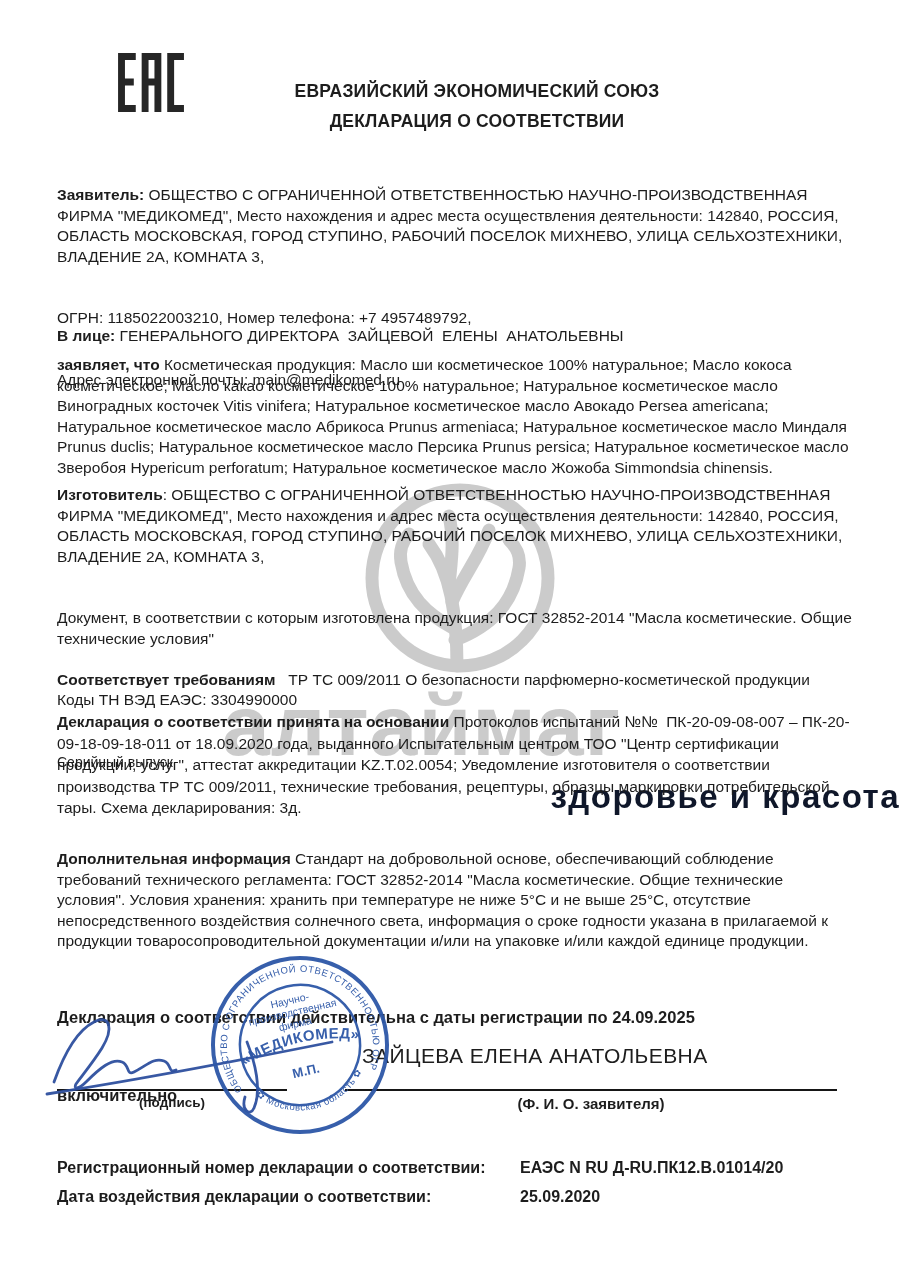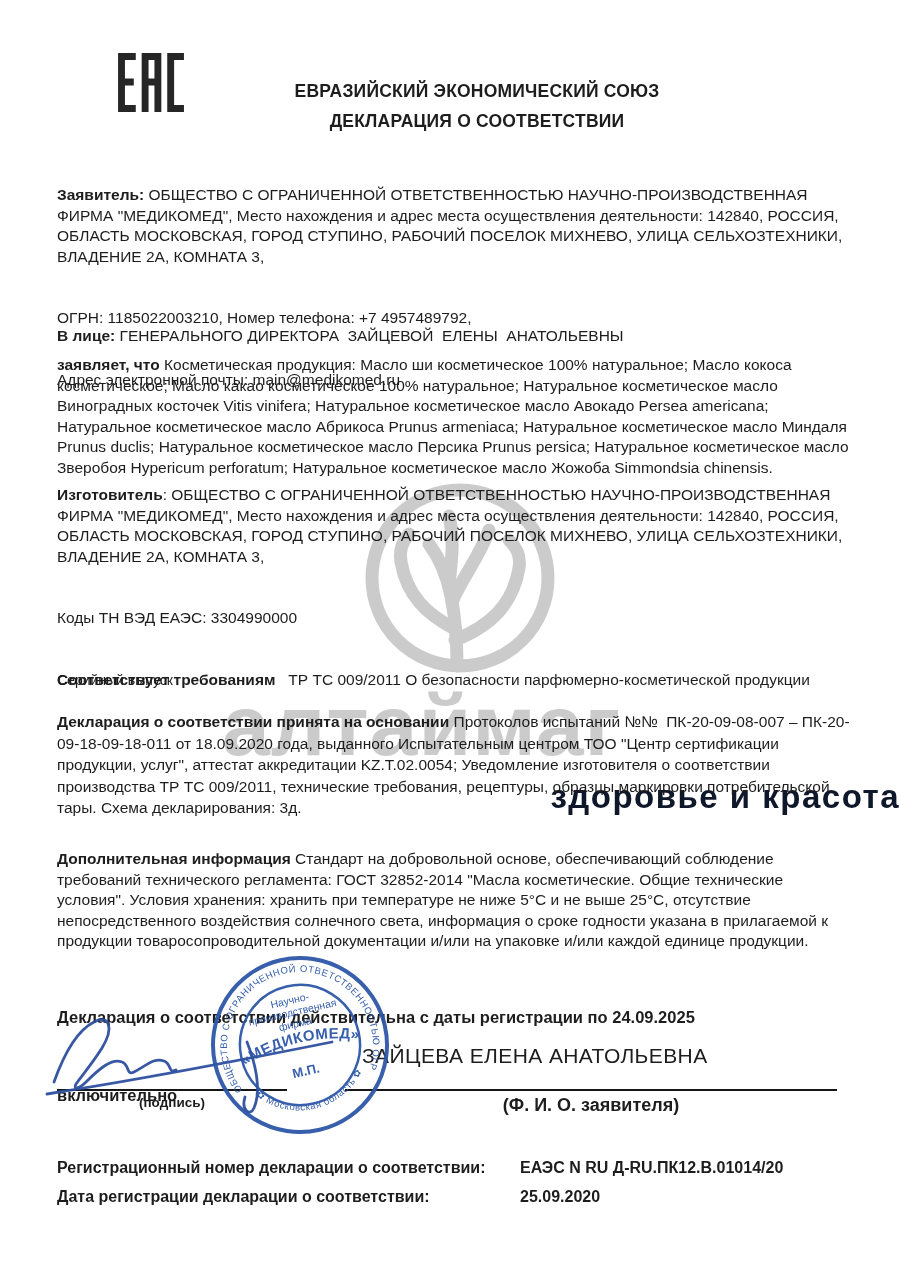"Документ, в соответствии с которым" p.para { html: none -> <p><span>Документ, в соответствии с которым изготовлена продукция: ГОСТ 32852-2014 "Масла косметические. Общие технические условия"</span></p> }
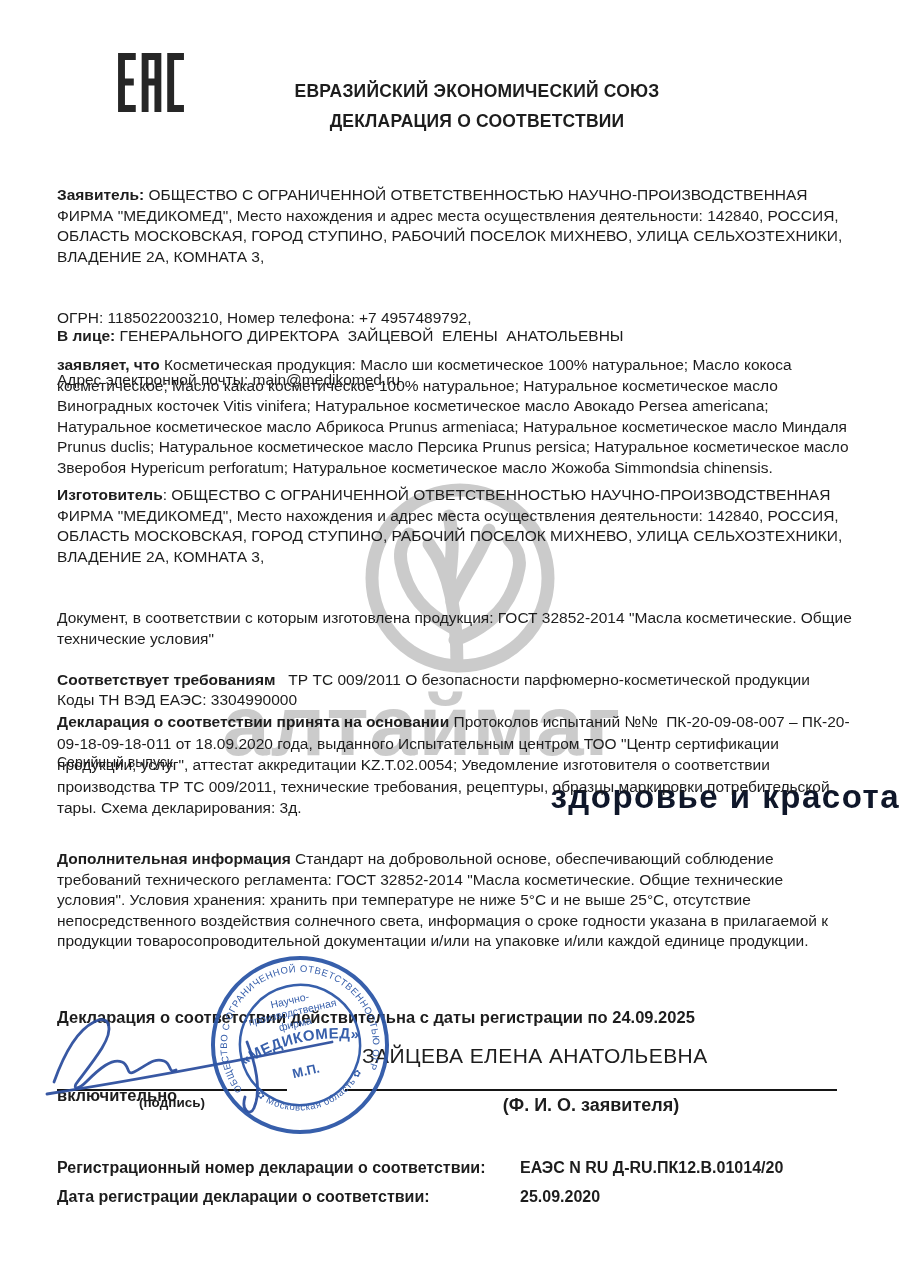"(Ф. И. О. заявителя)" .name-label { font-size: 18px -> 15px }
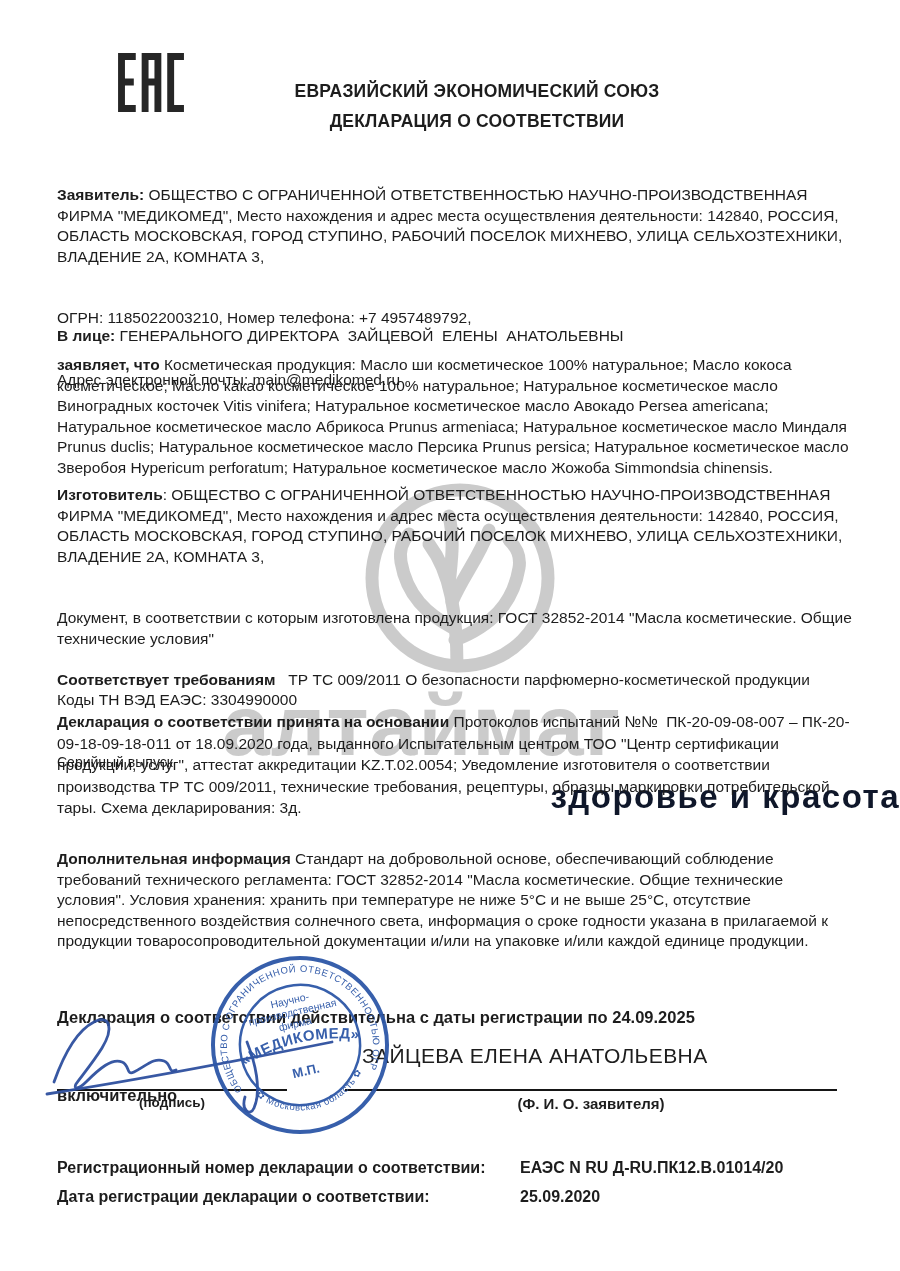"Дата регистрации декларации о" span { text: регистрации -> воздействия }
